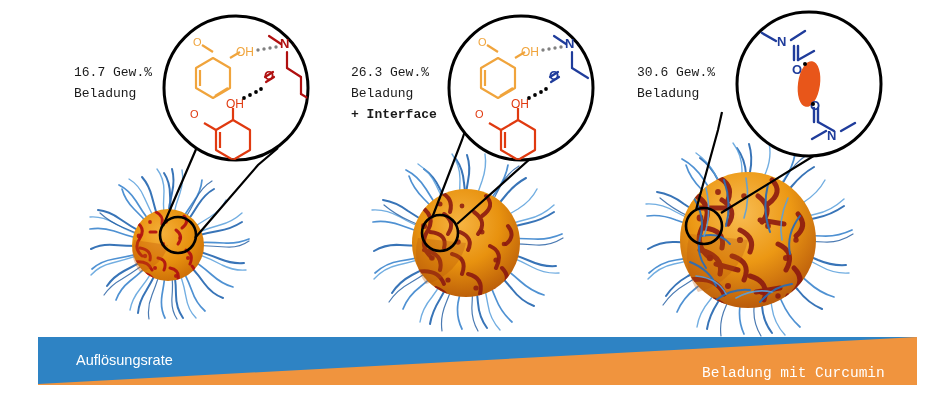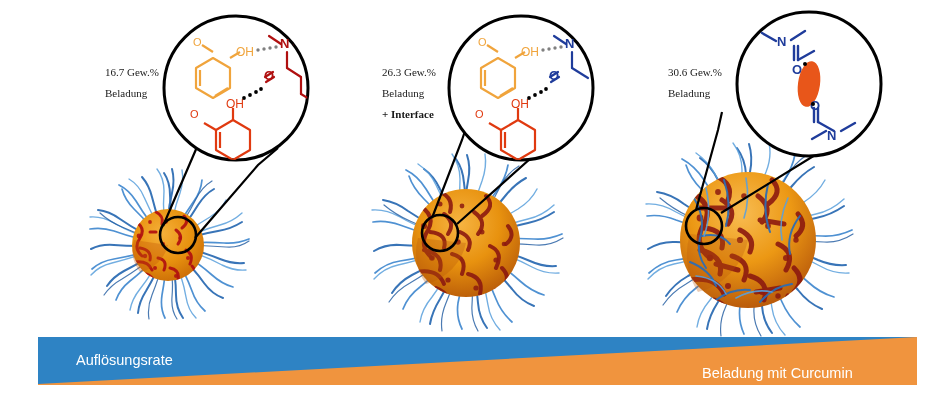"16.7 Gew.%" .panel-label { font-family: Liberation Serif, serif -> Liberation Mono, monospace; font-size: 11px -> 13px; margin-left: 31px -> none }
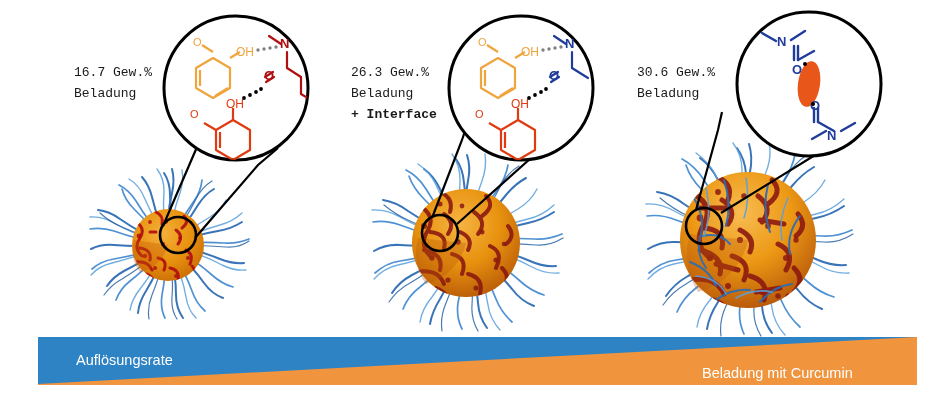"Beladung mit Curcumin" #banner-right-text { font-family: none -> Liberation Mono, monospace }
